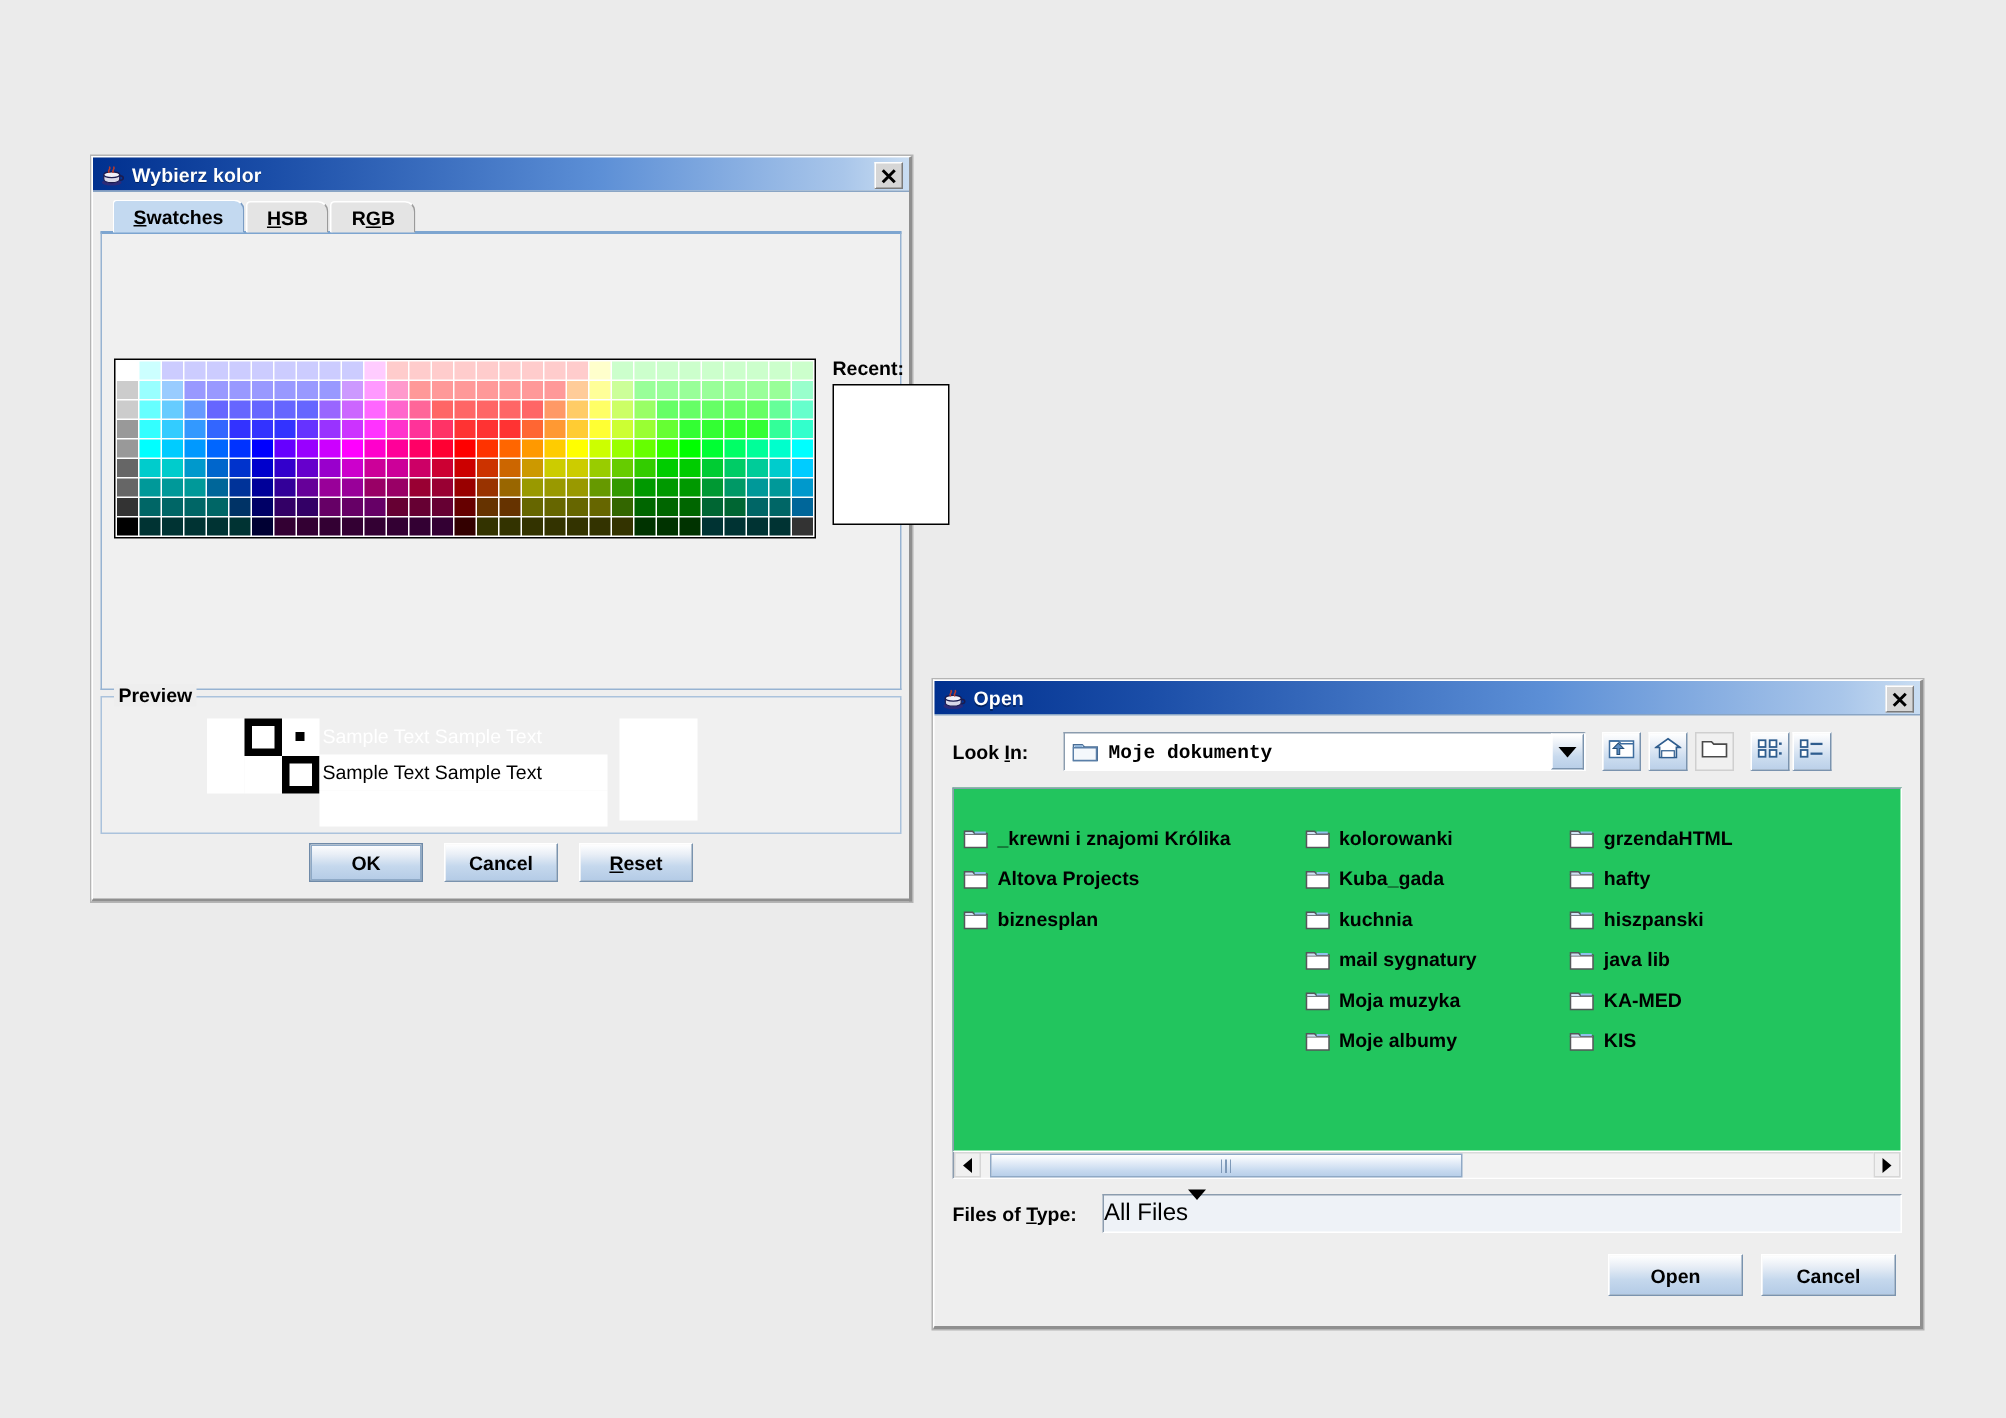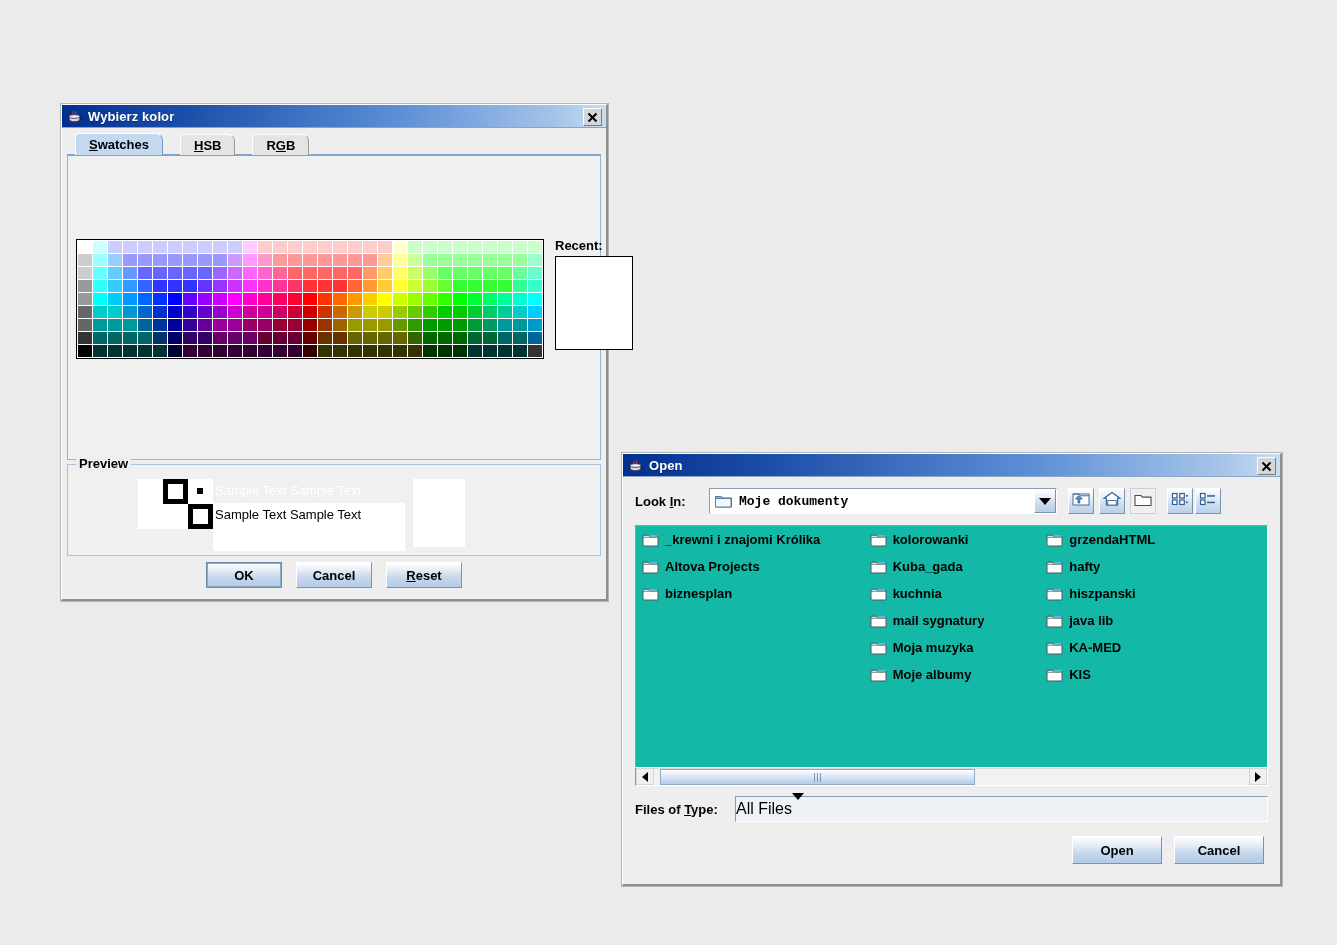"Swatches" .tabrow { gap: 16px -> none }
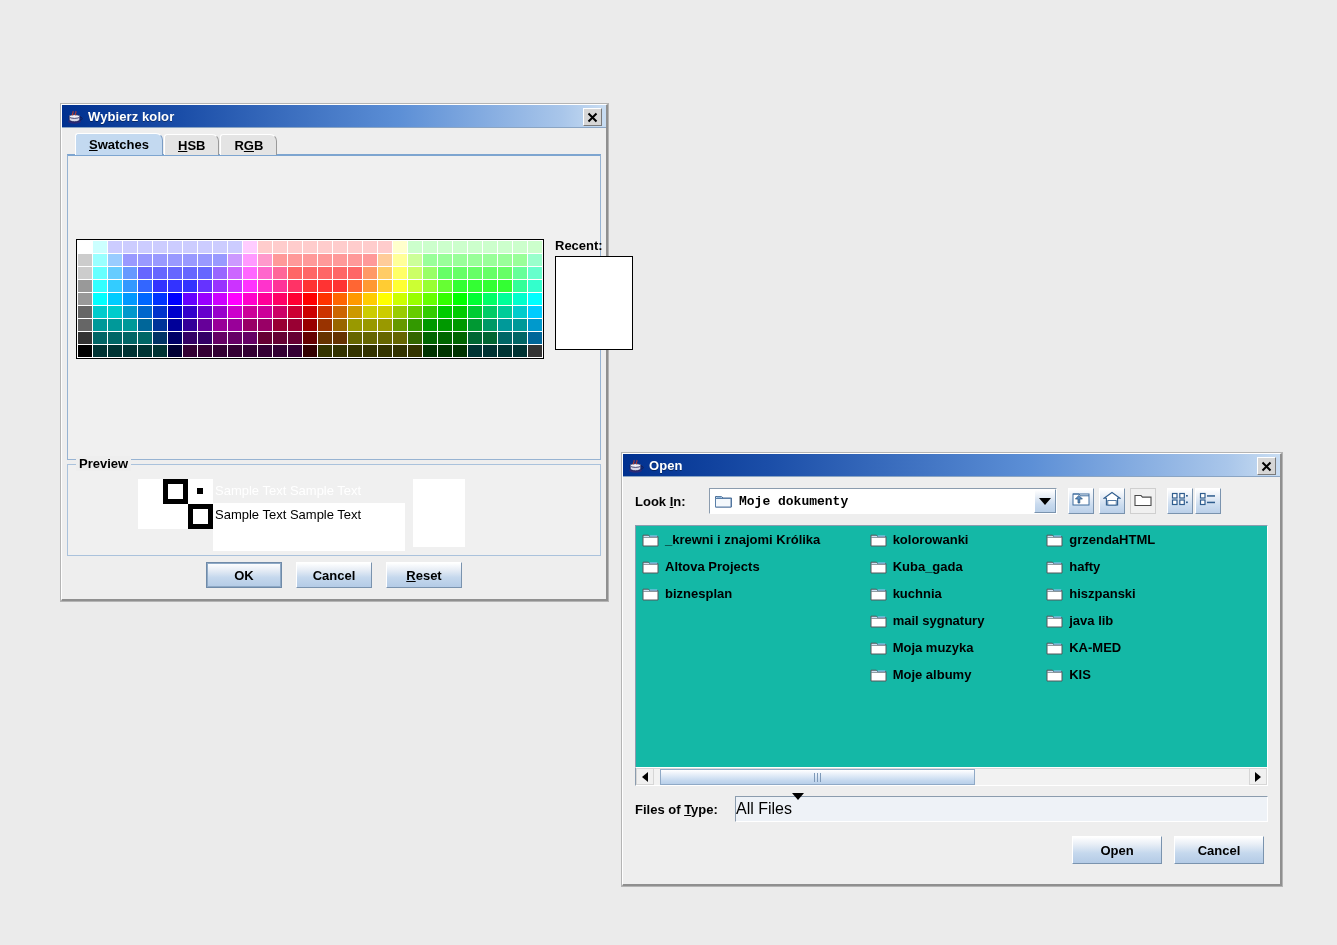"_krewni i znajomi Królika" .filelist { background: #14b8a6 -> #22c55e; padding: 0 0 0 6px -> 19px 0 0 6px }
